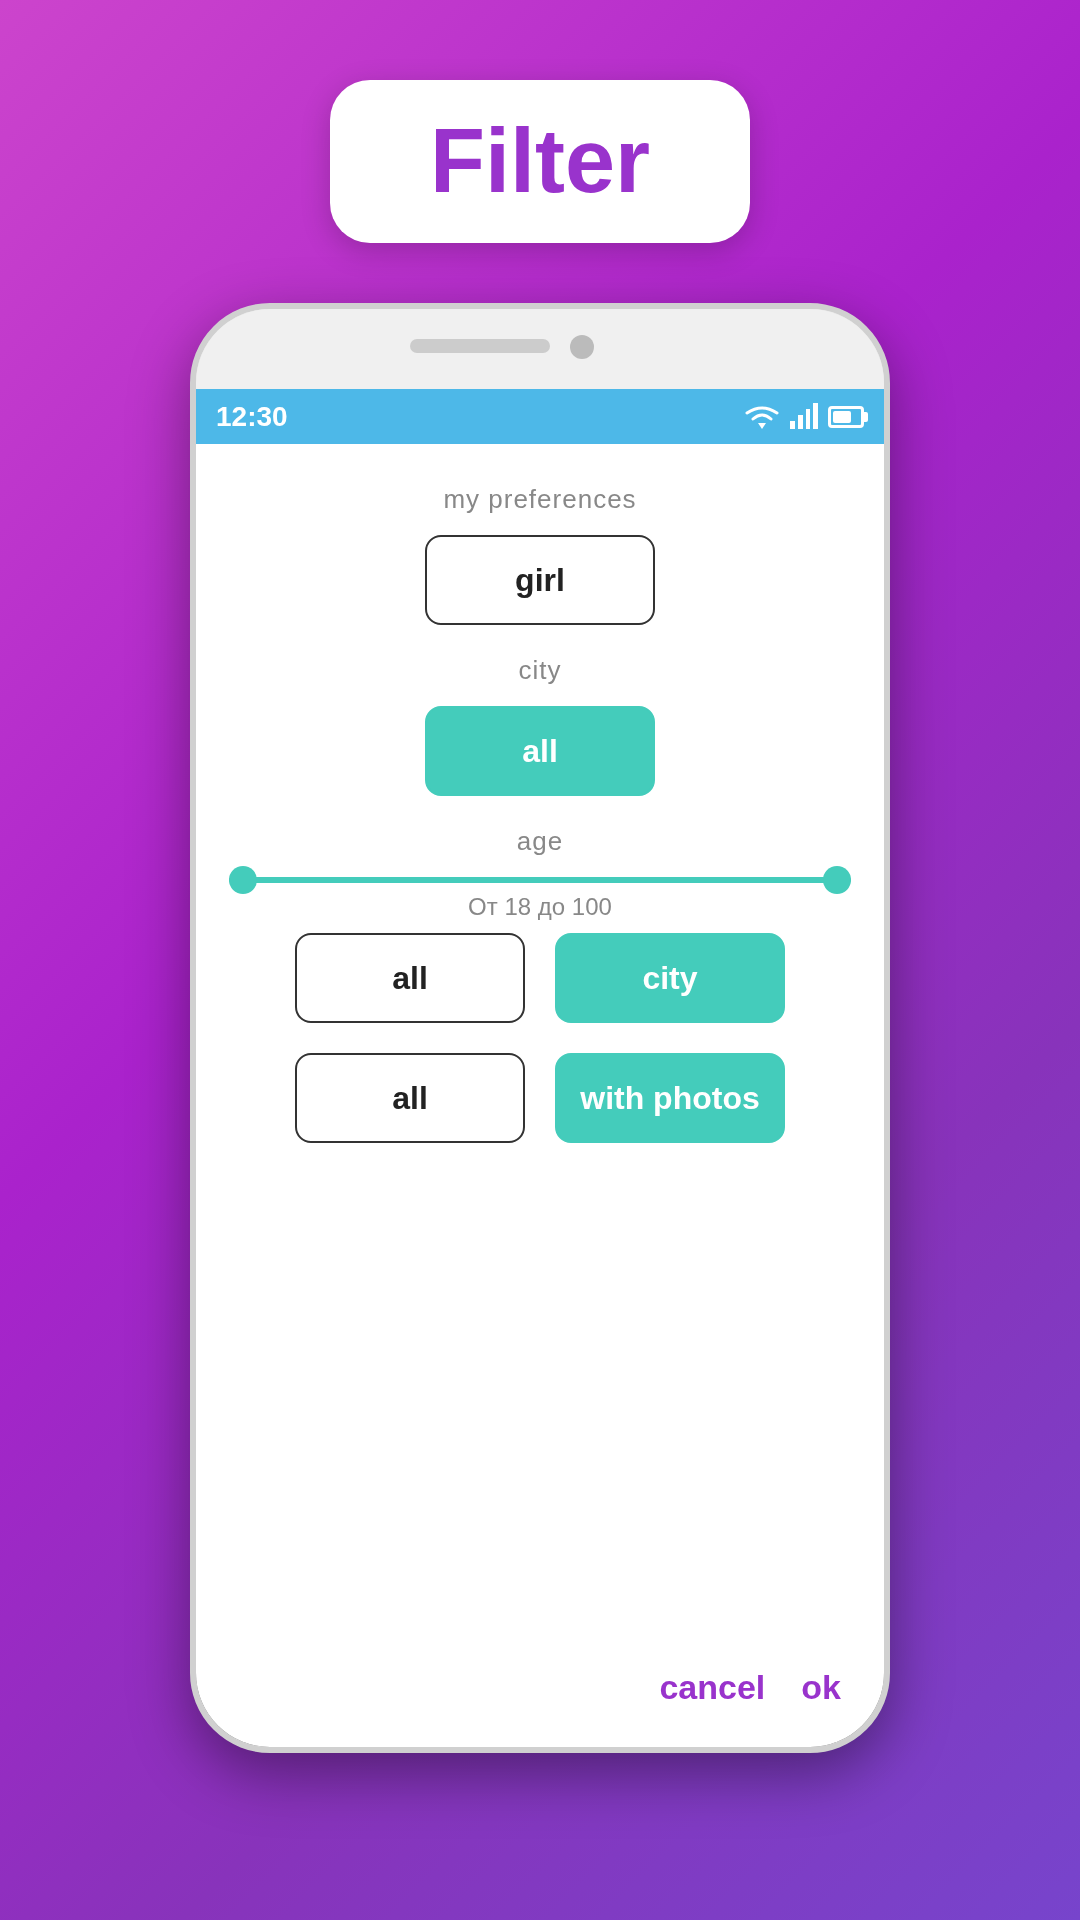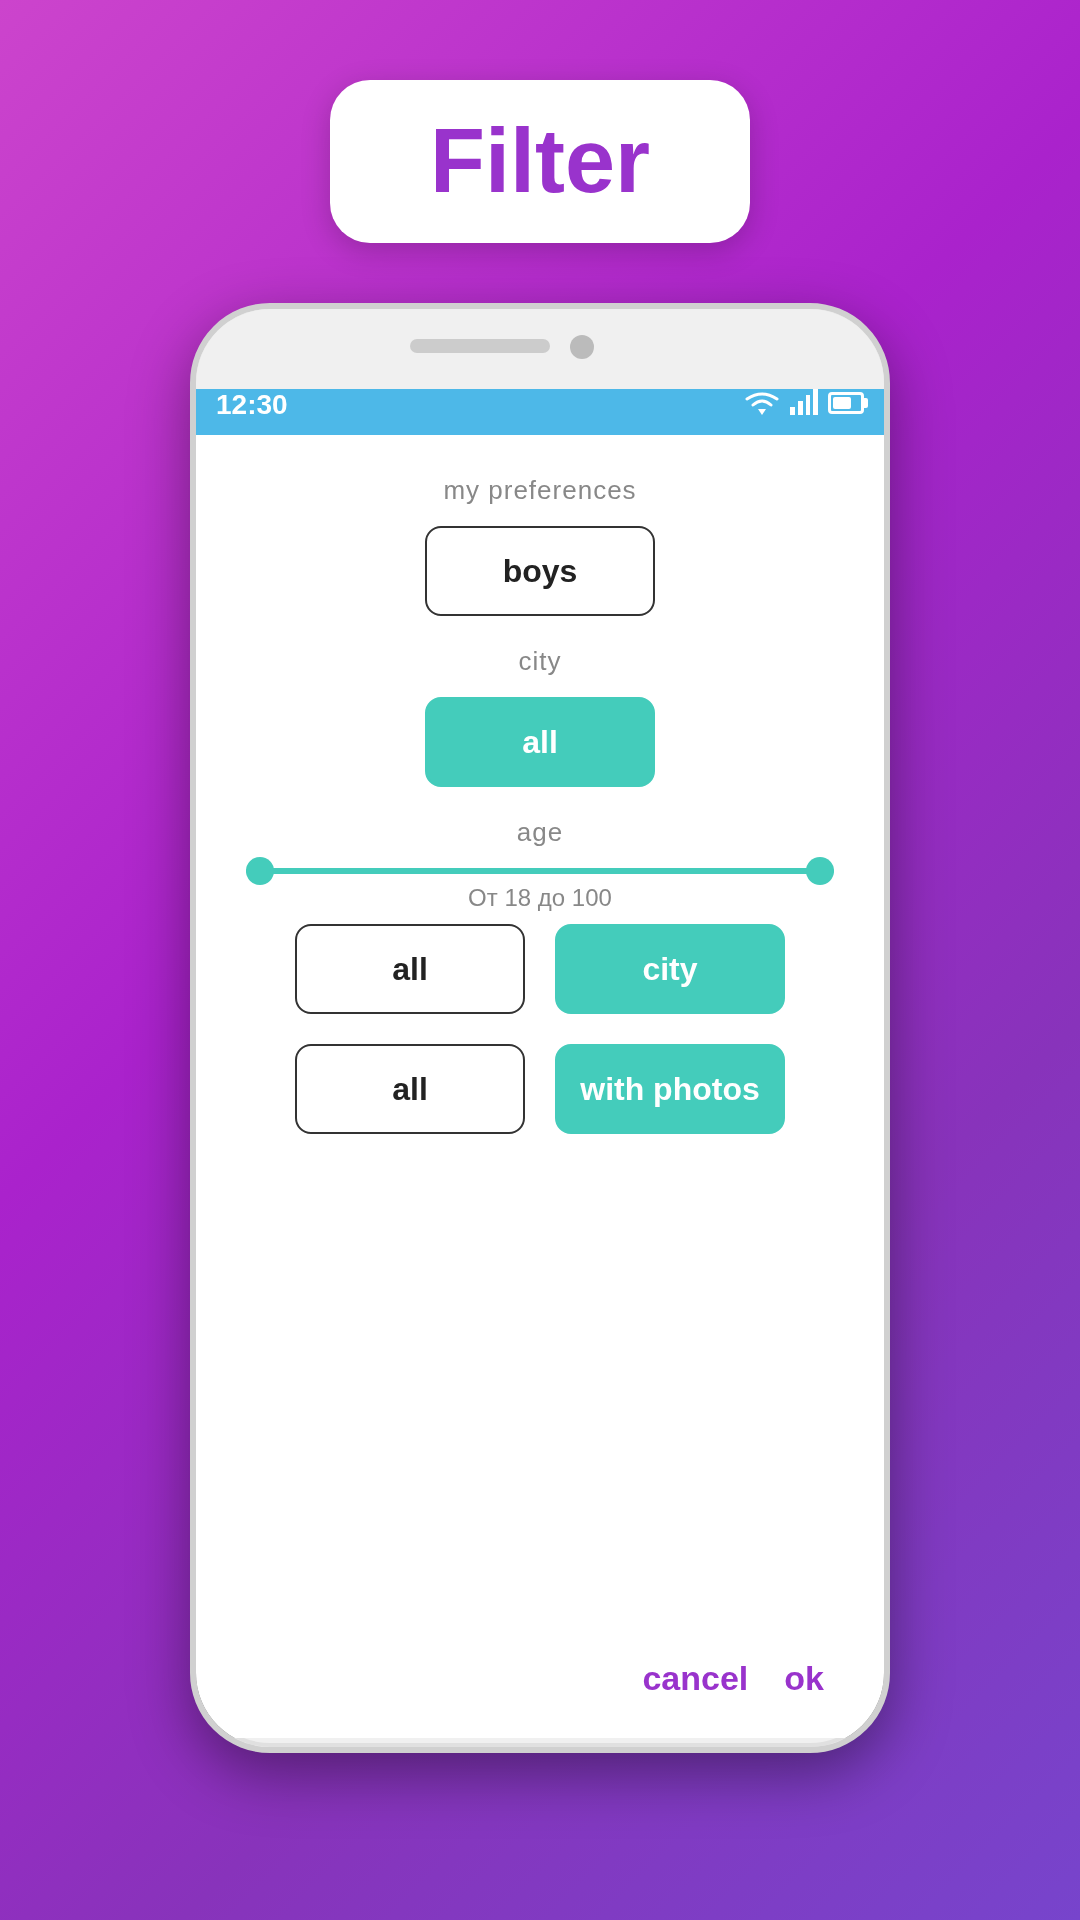"12:30" .status-bar { align-items: flex-start -> center; height: 46px -> 55px }
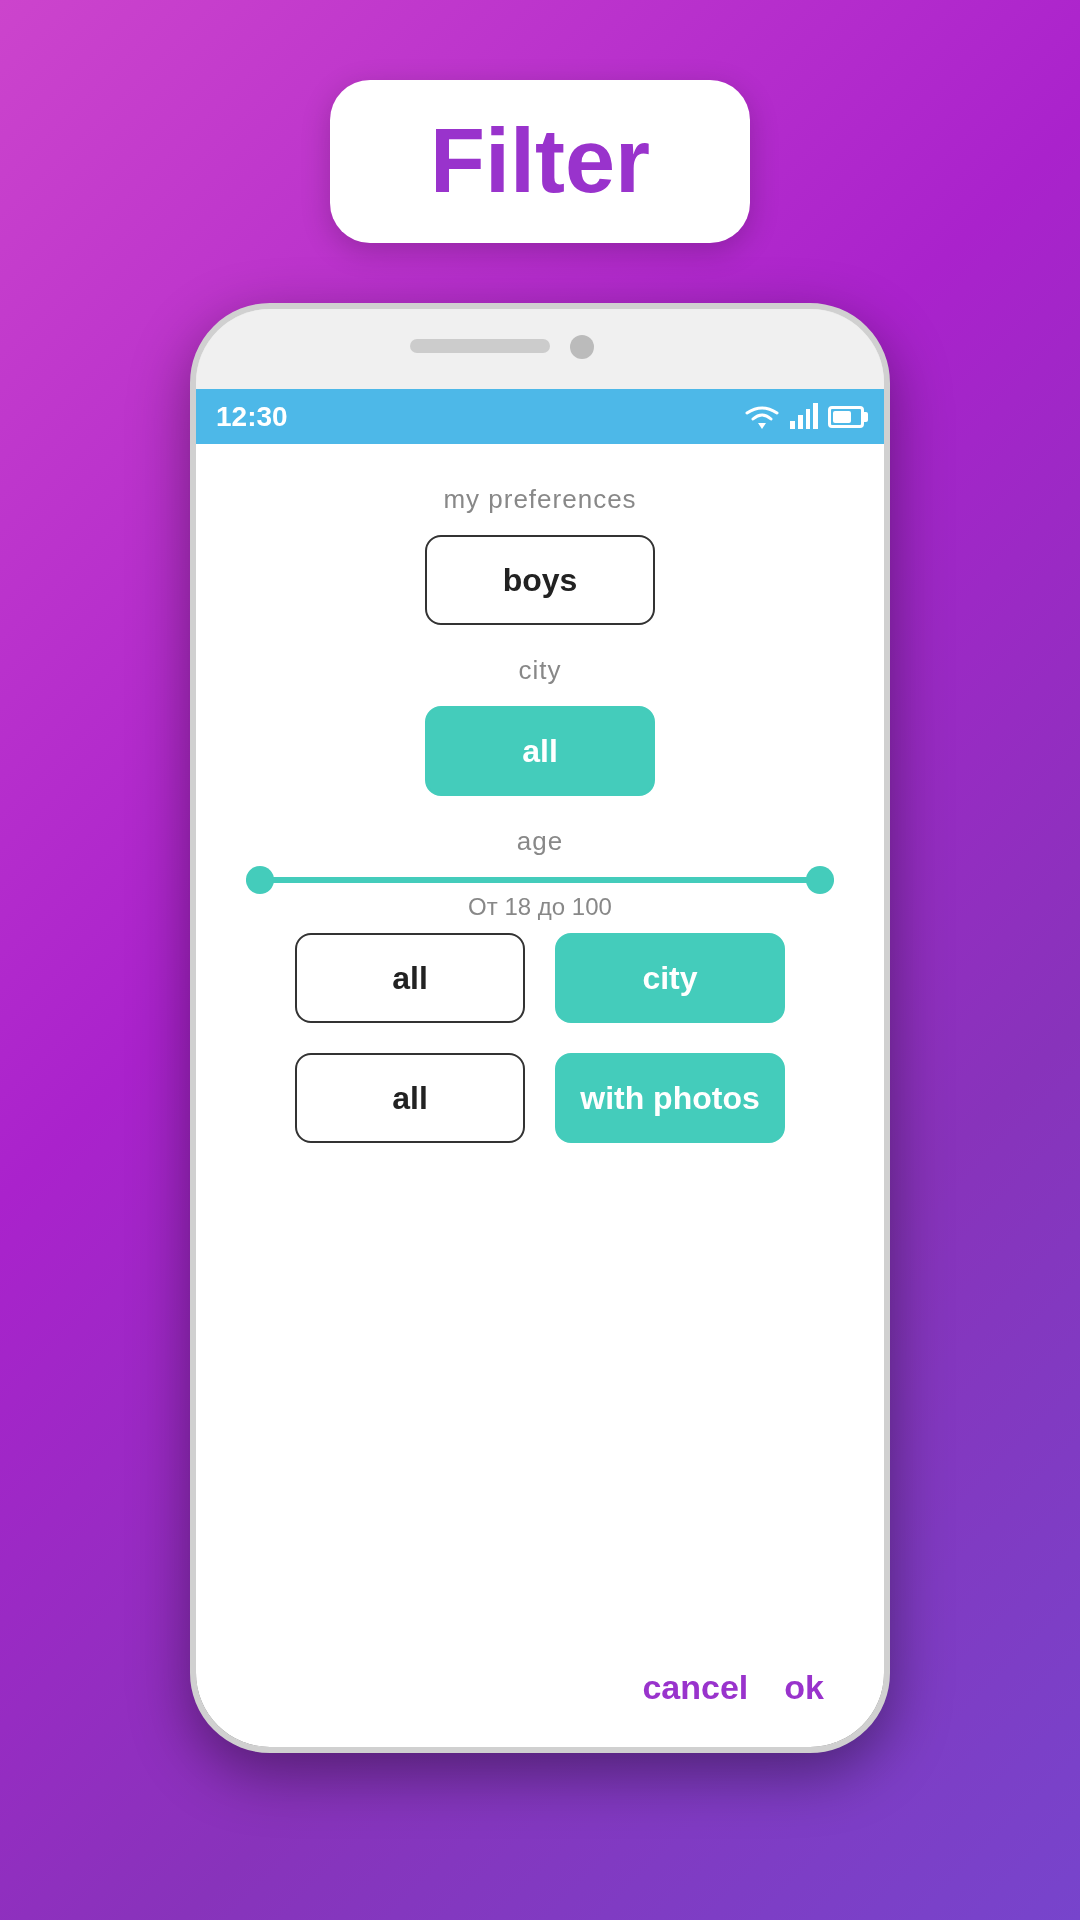"my preferences" .filter-dialog { padding: 40px 40px 30px -> 40px 23px 30px }
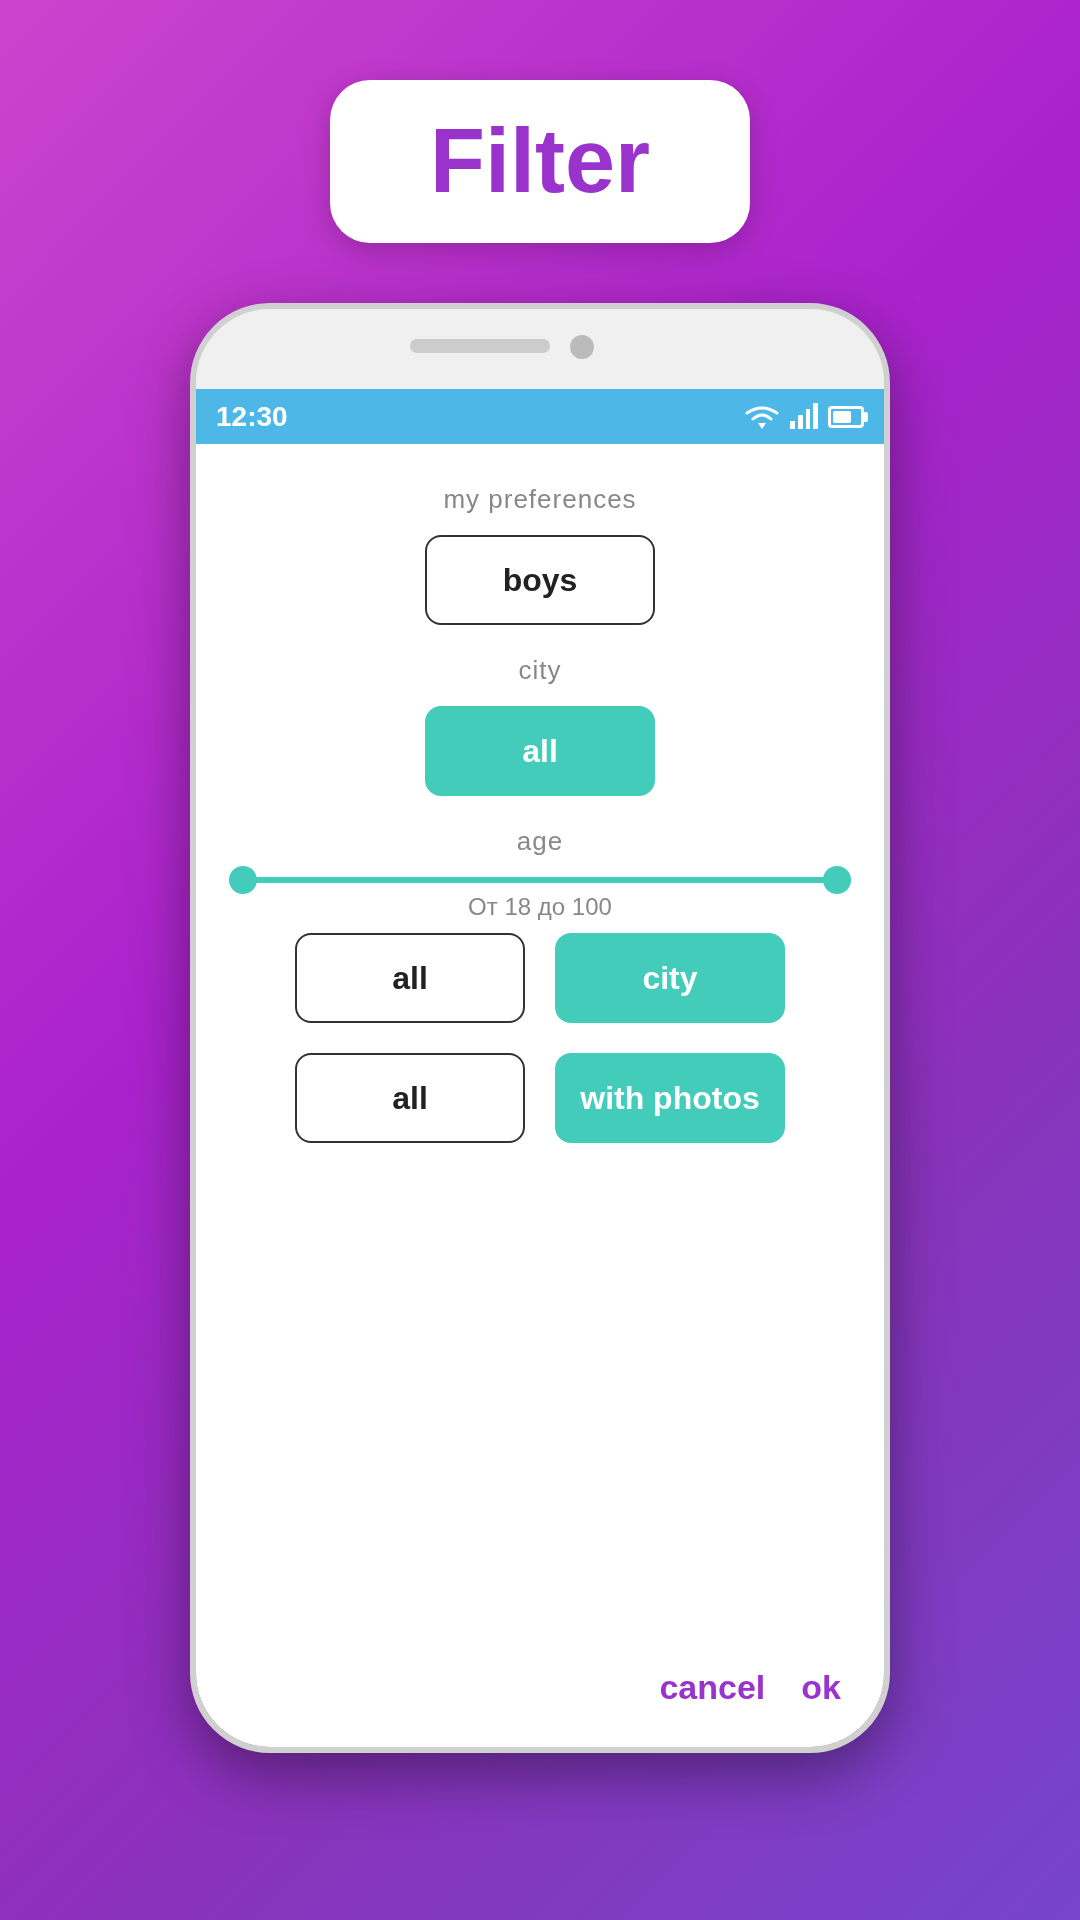"boys" button.dialog-btn { html: <button>boys</button> -> none }
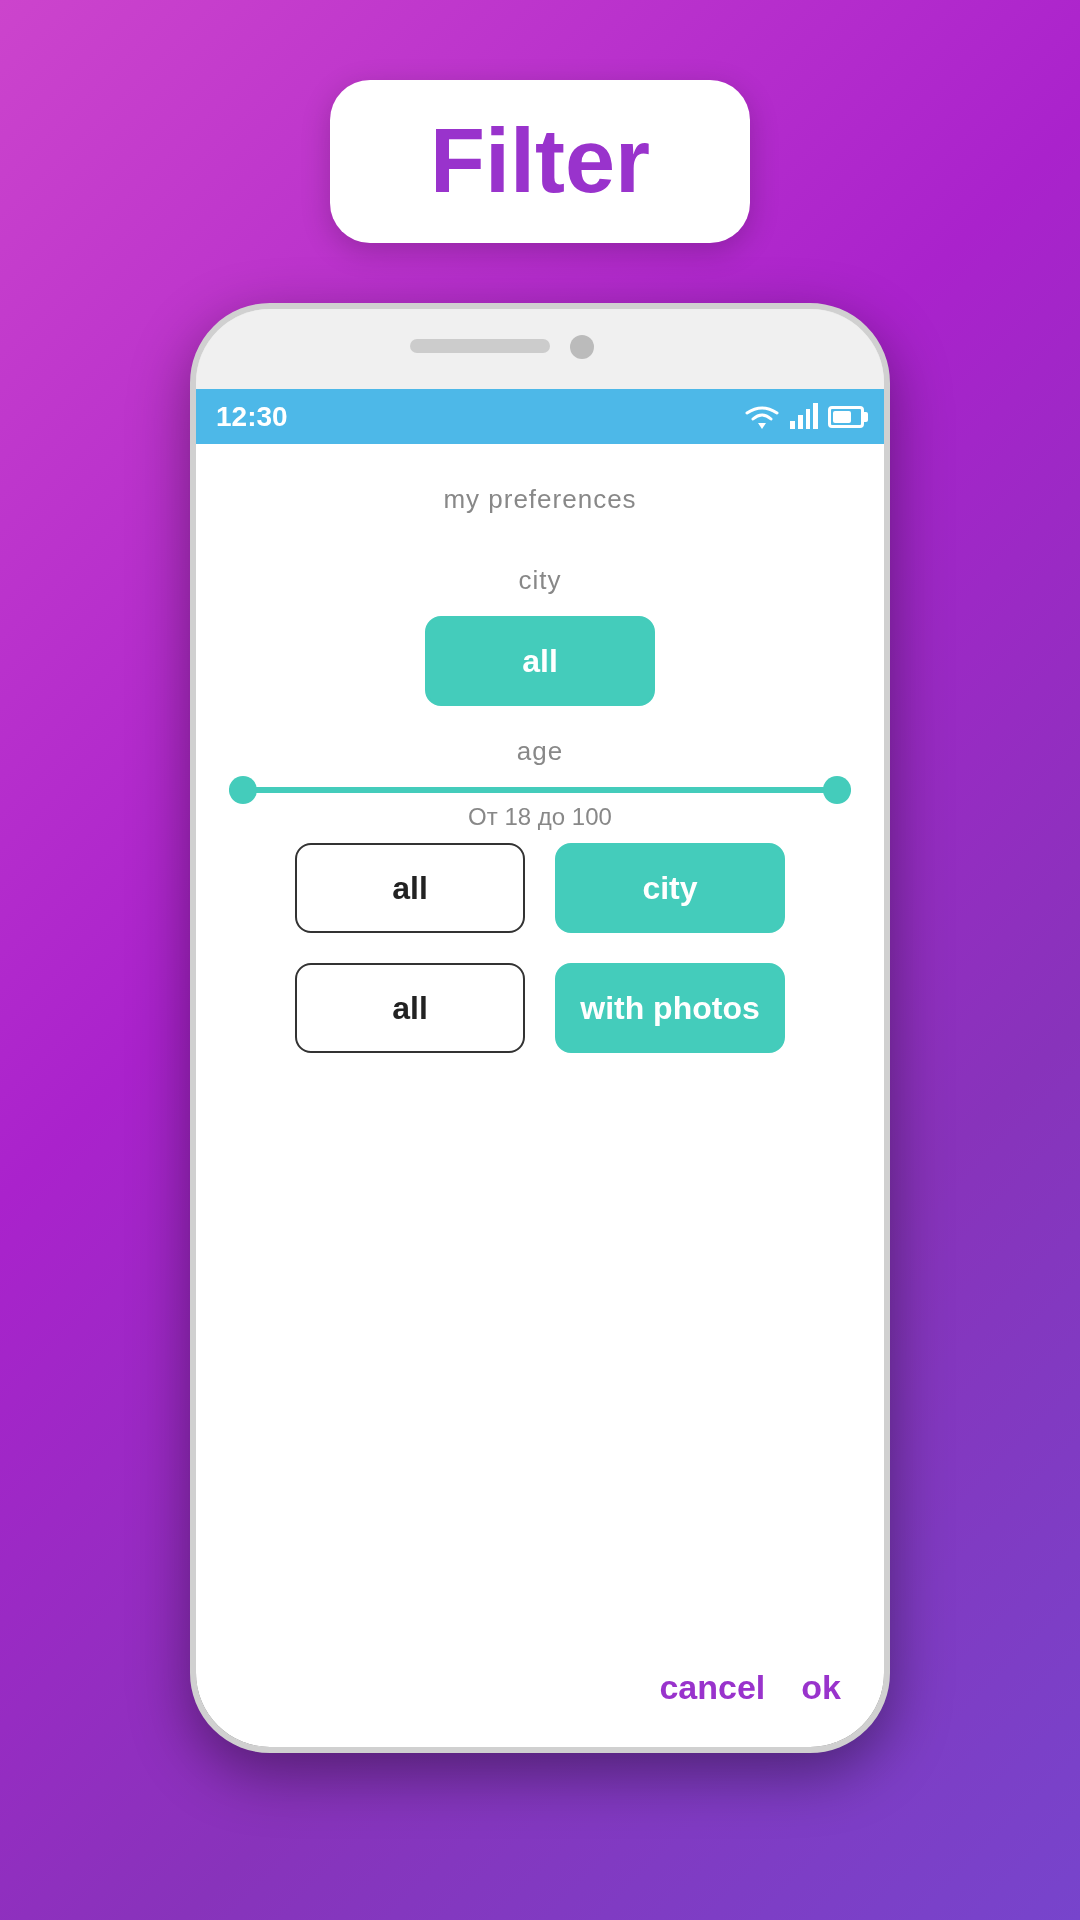"girl" button.dialog-btn { html: none -> <button>girl</button> }
